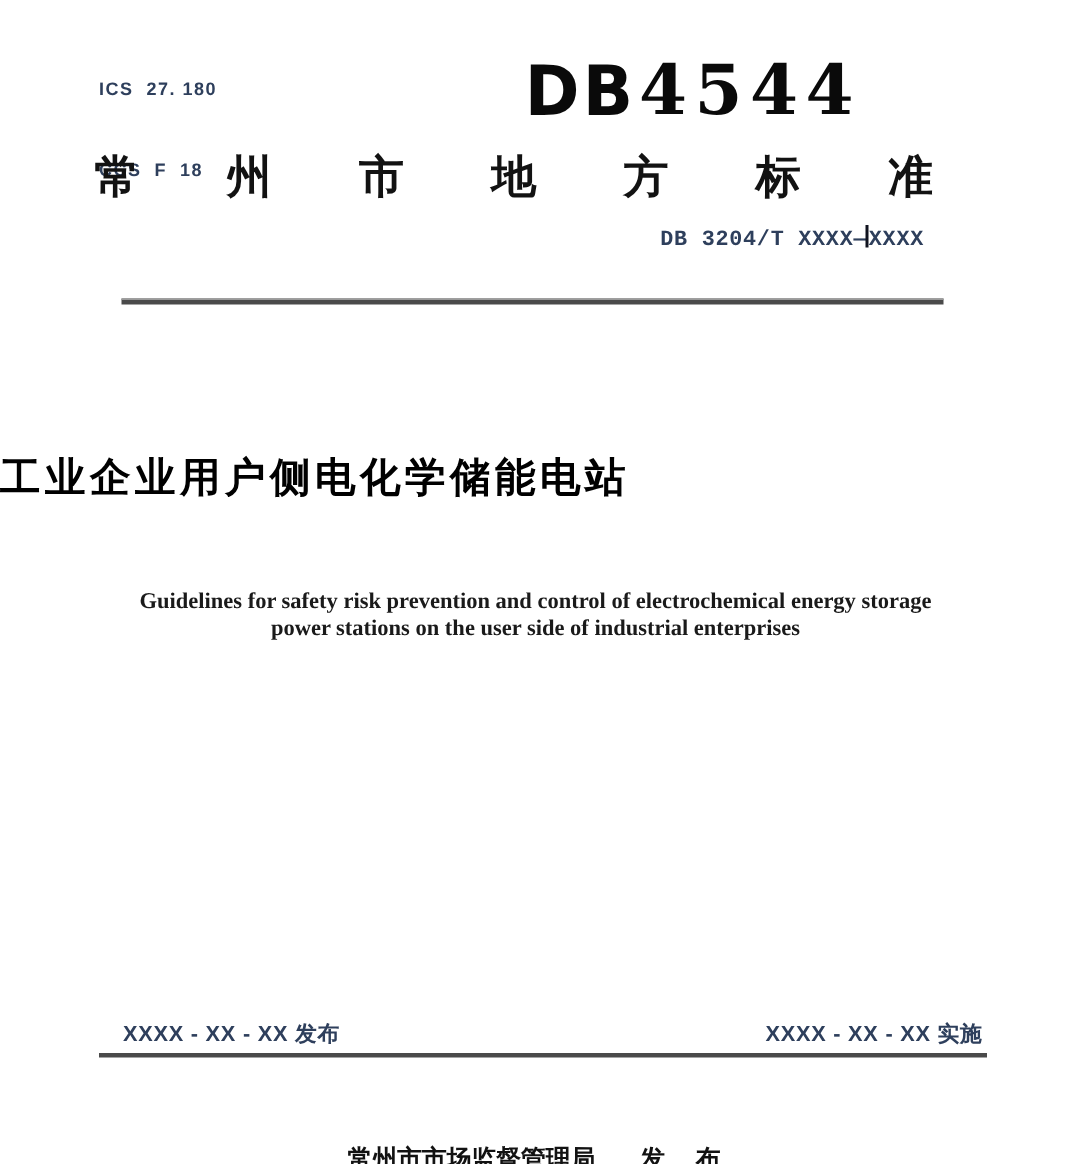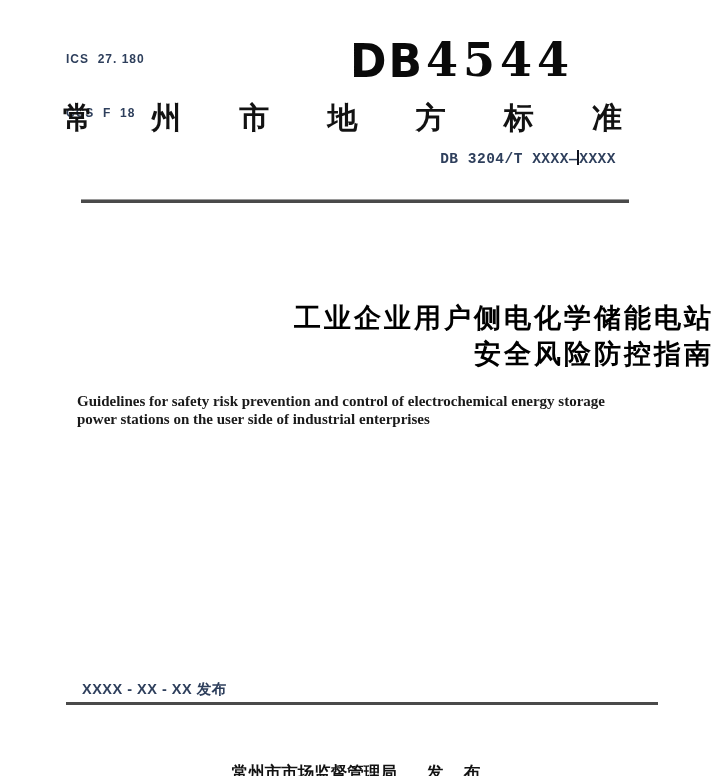"工业企业用户侧电化学储能电站" .doc-title { text-align: right -> left }
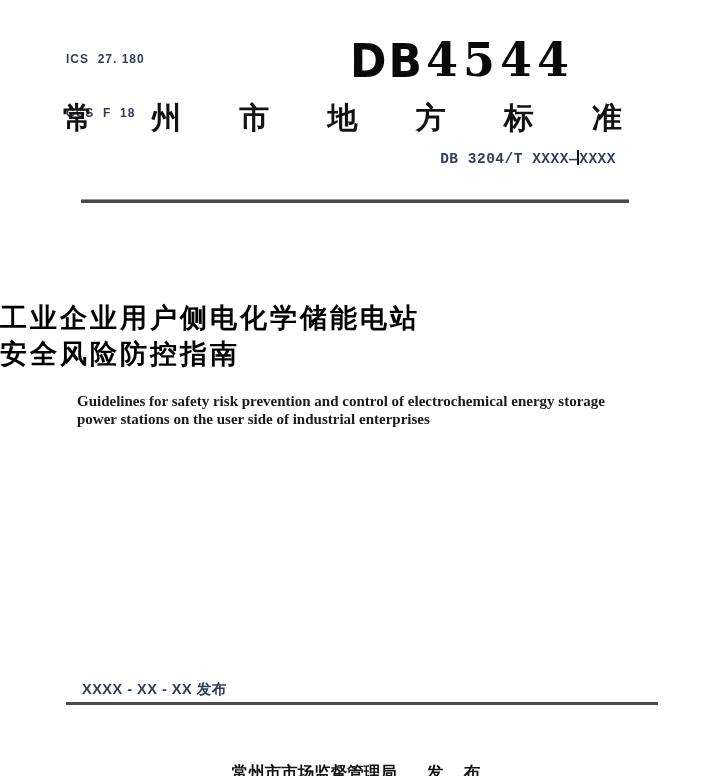"安全风险防控指南" div { html: <div>安全风险防控指南</div> -> none }
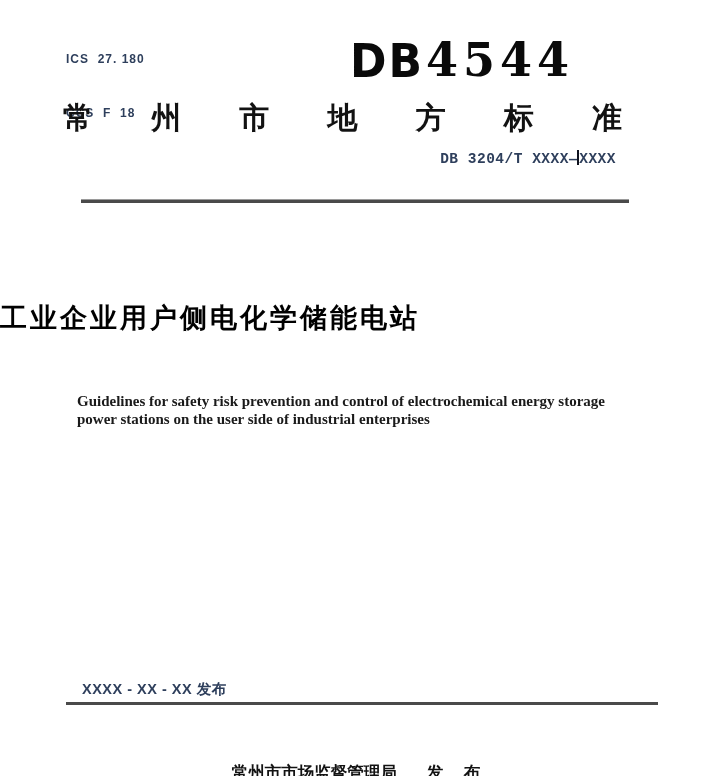"Guidelines for safety risk prevention" .doc-subtitle { text-align: left -> center }
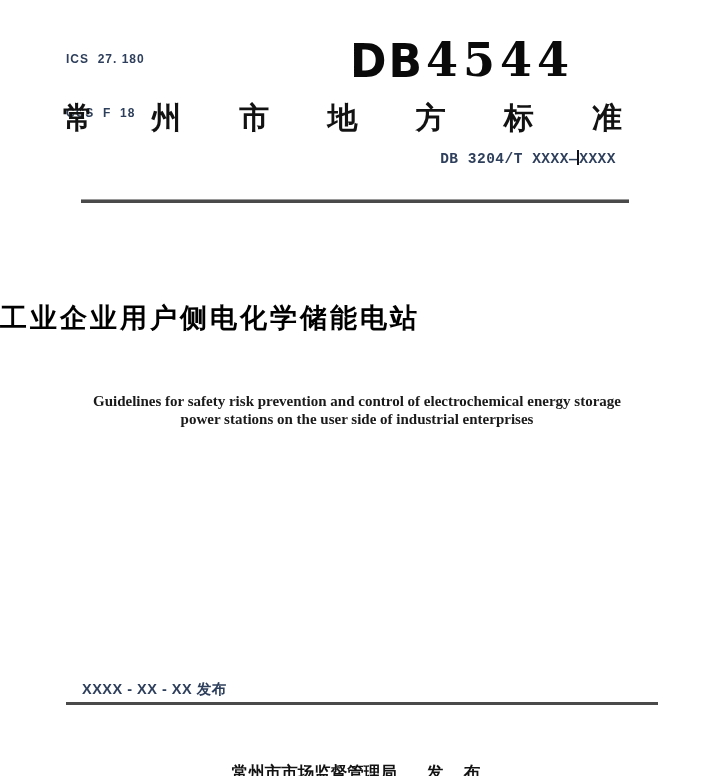"XXXX - XX - XX 实施" span { html: none -> <span>XXXX - XX - XX 实施</span> }
